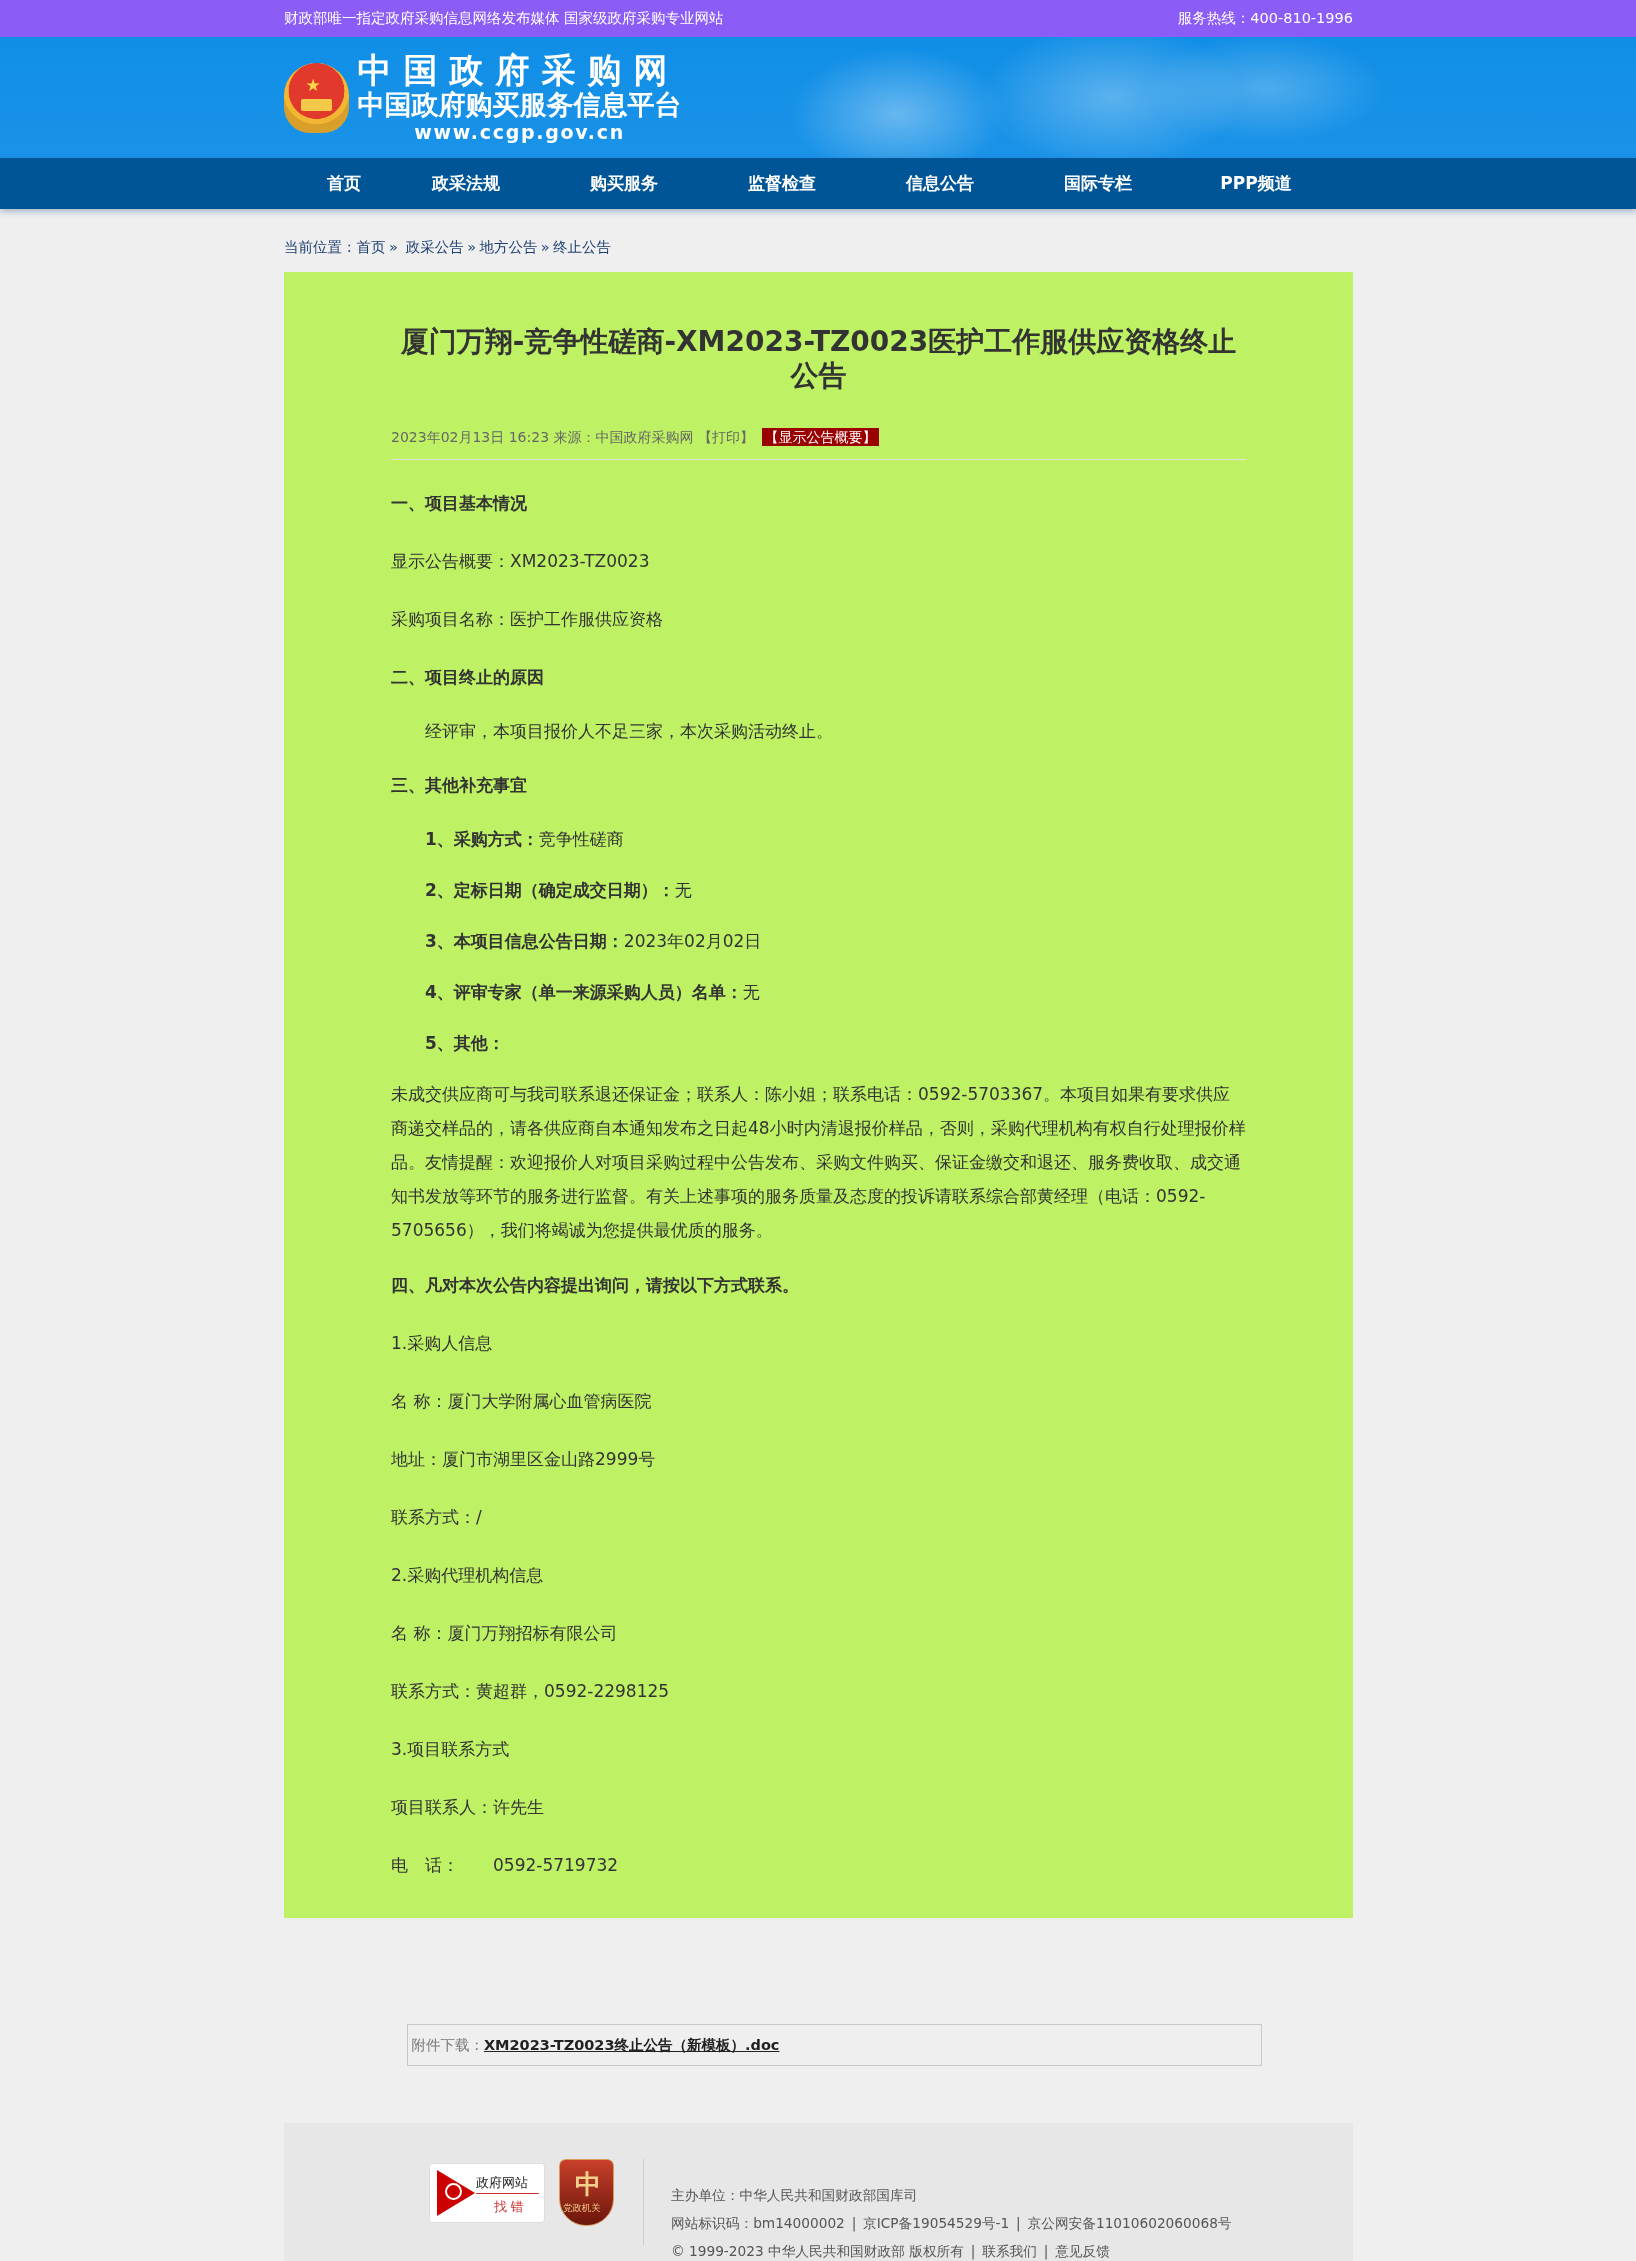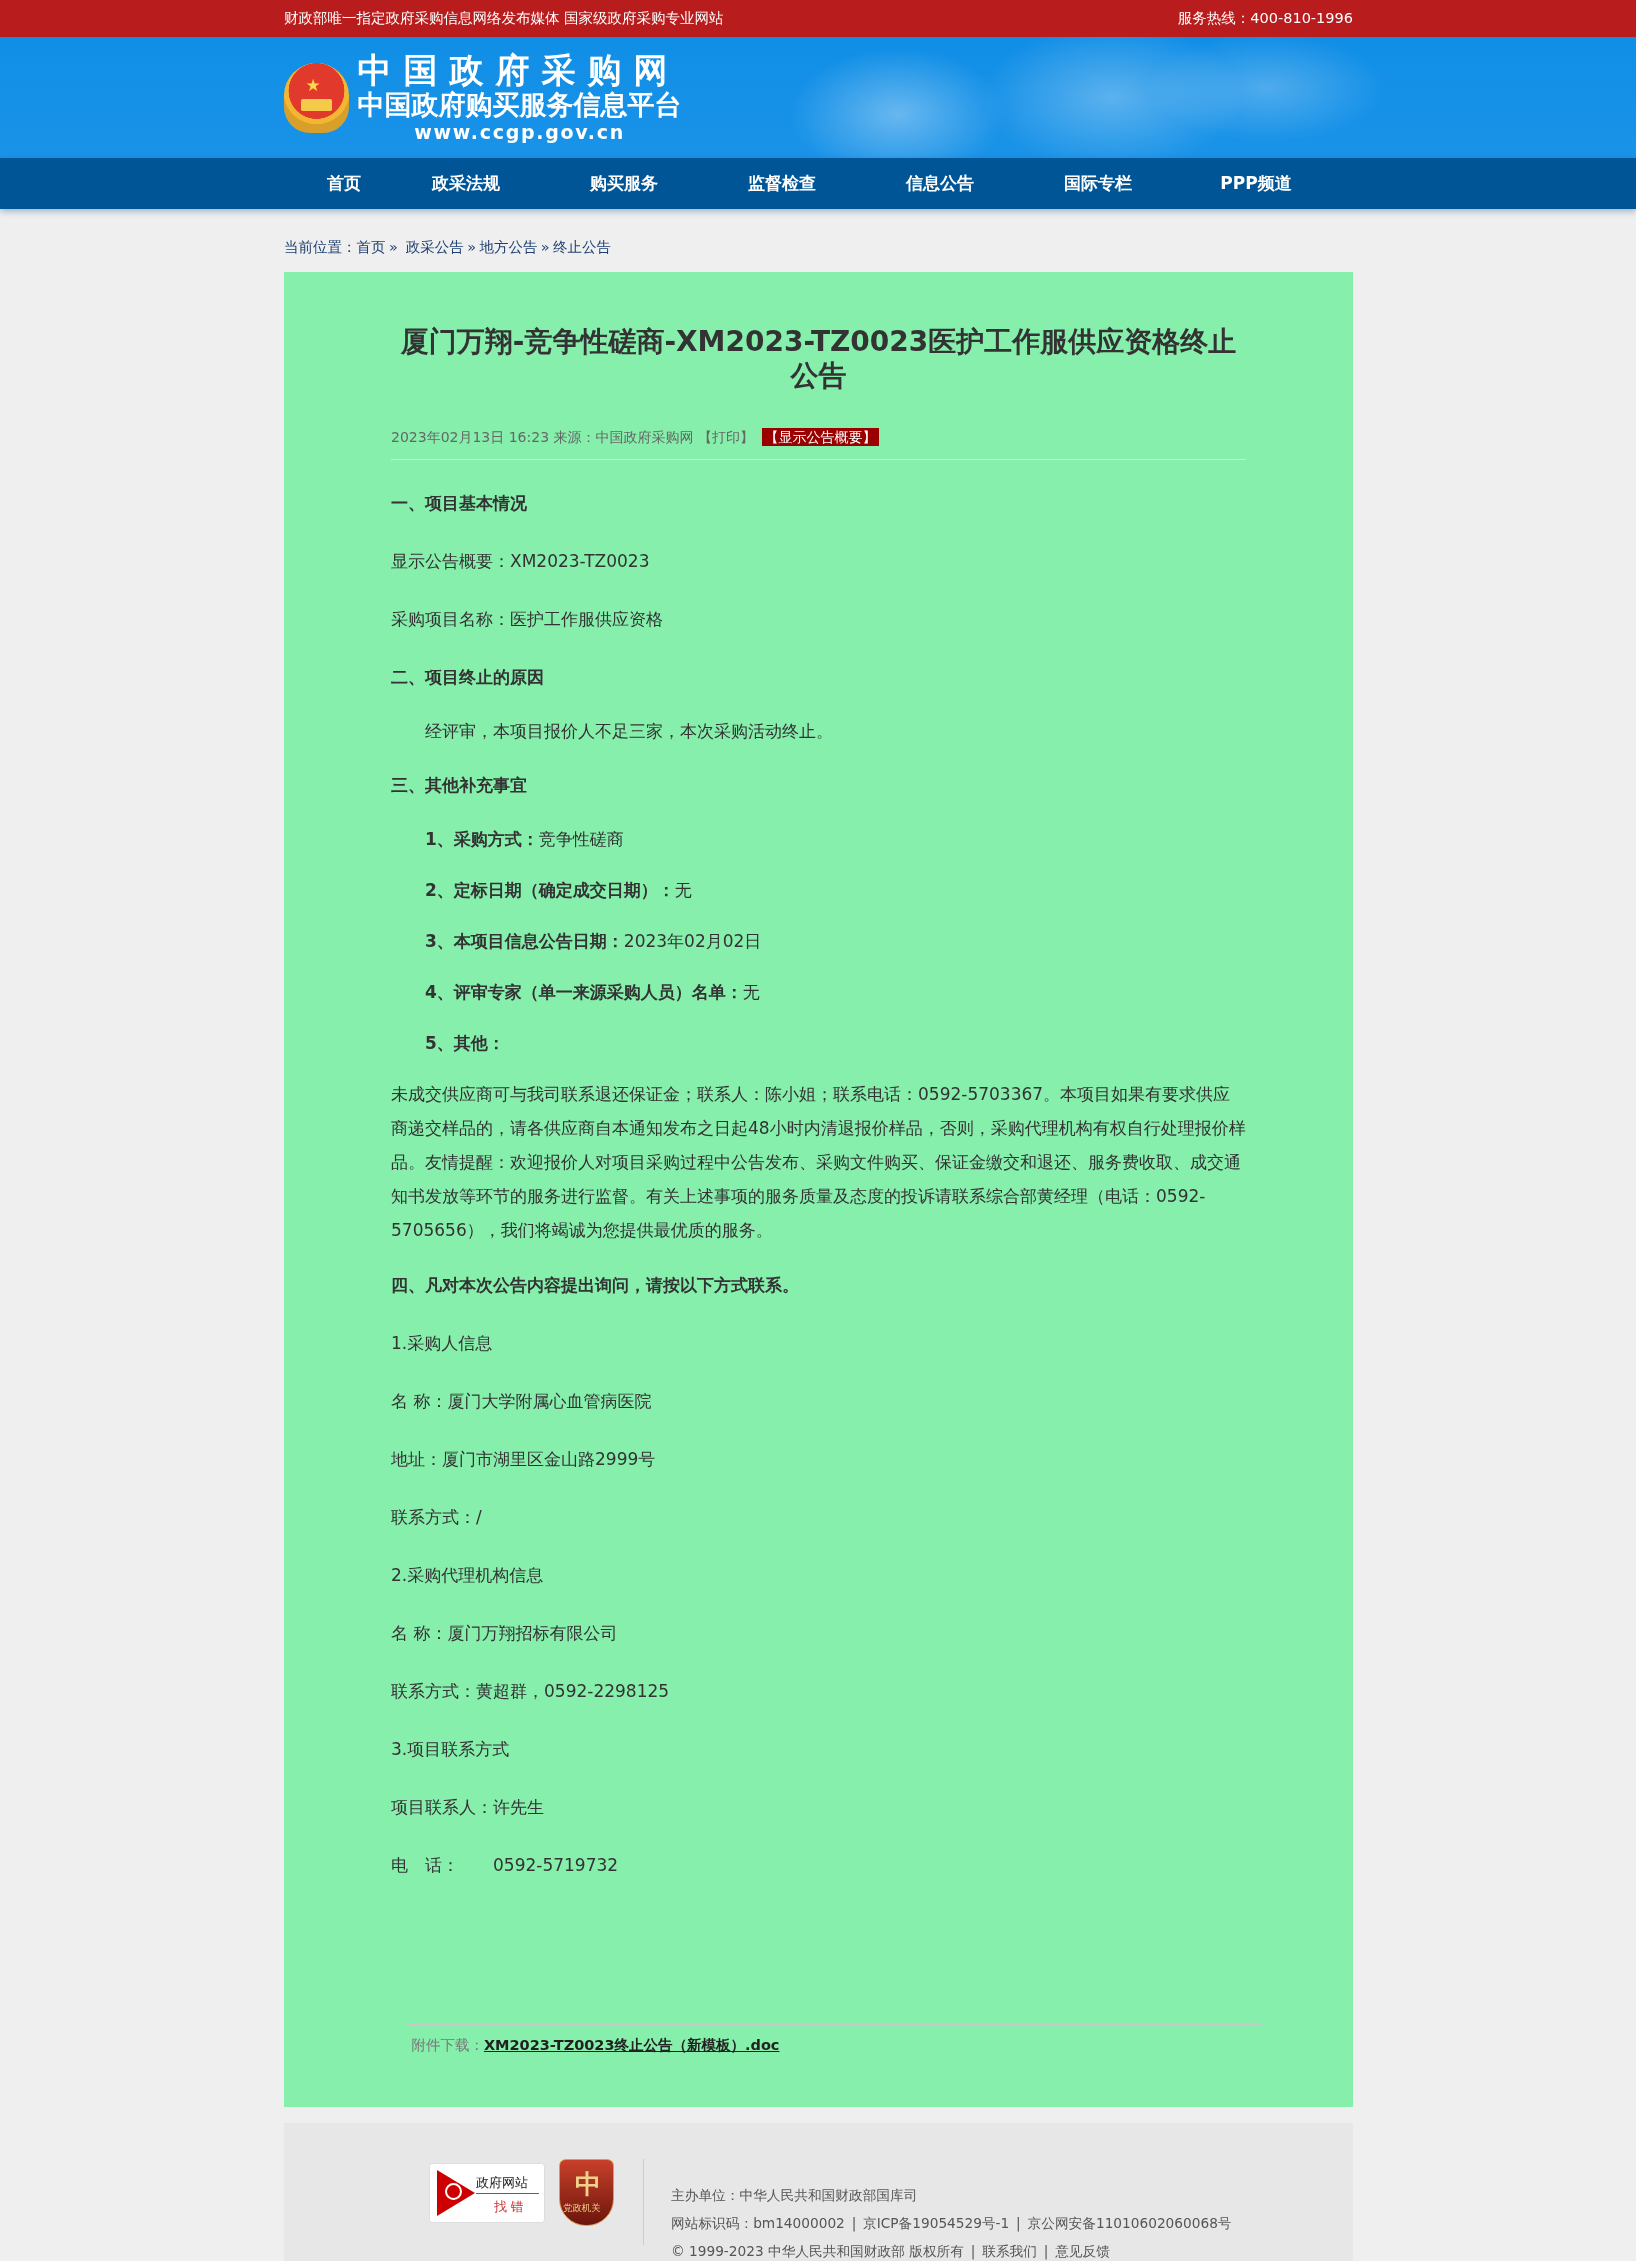"财政部唯一指定政府采购信息网络发布媒体 国家级政府采购专业网站" .topbar { background: #b91c1c -> #8b5cf6 }
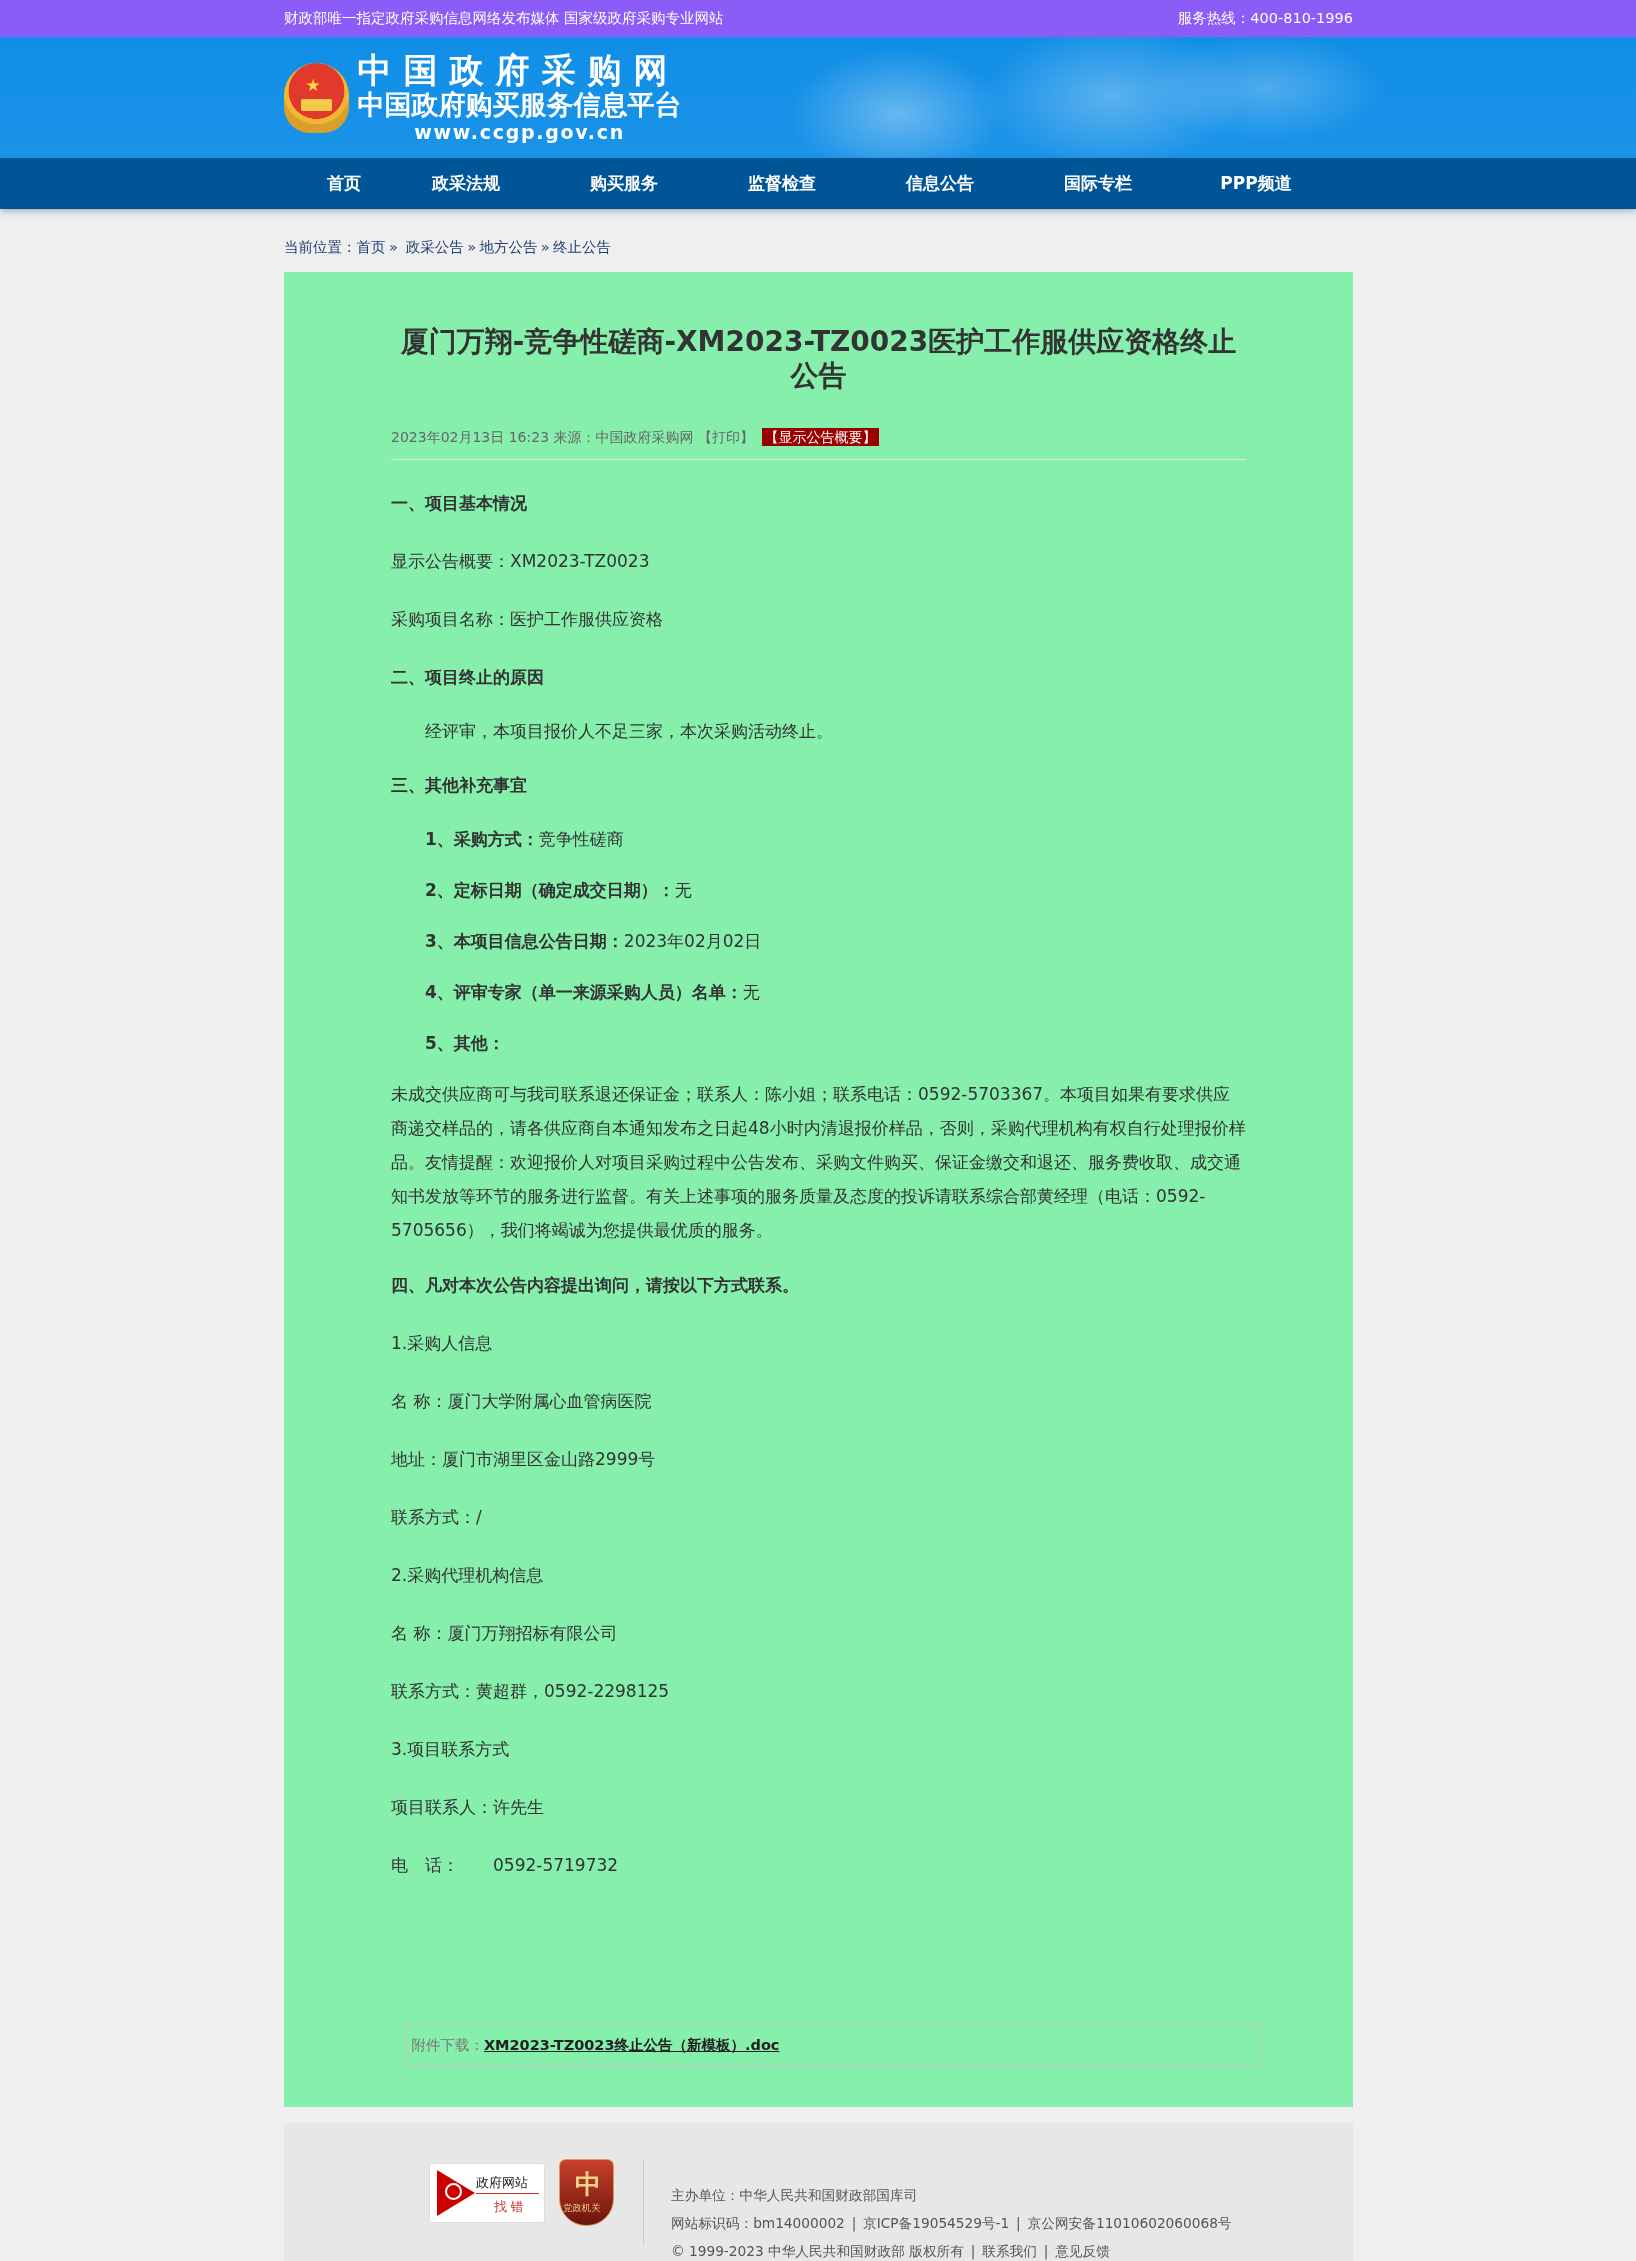"厦门万翔-竞争性磋商-XM2023-TZ0023医护工作服供应资格终止公告" .panel { background: #86efac -> #bef264; height: 1835px -> 1646px }
